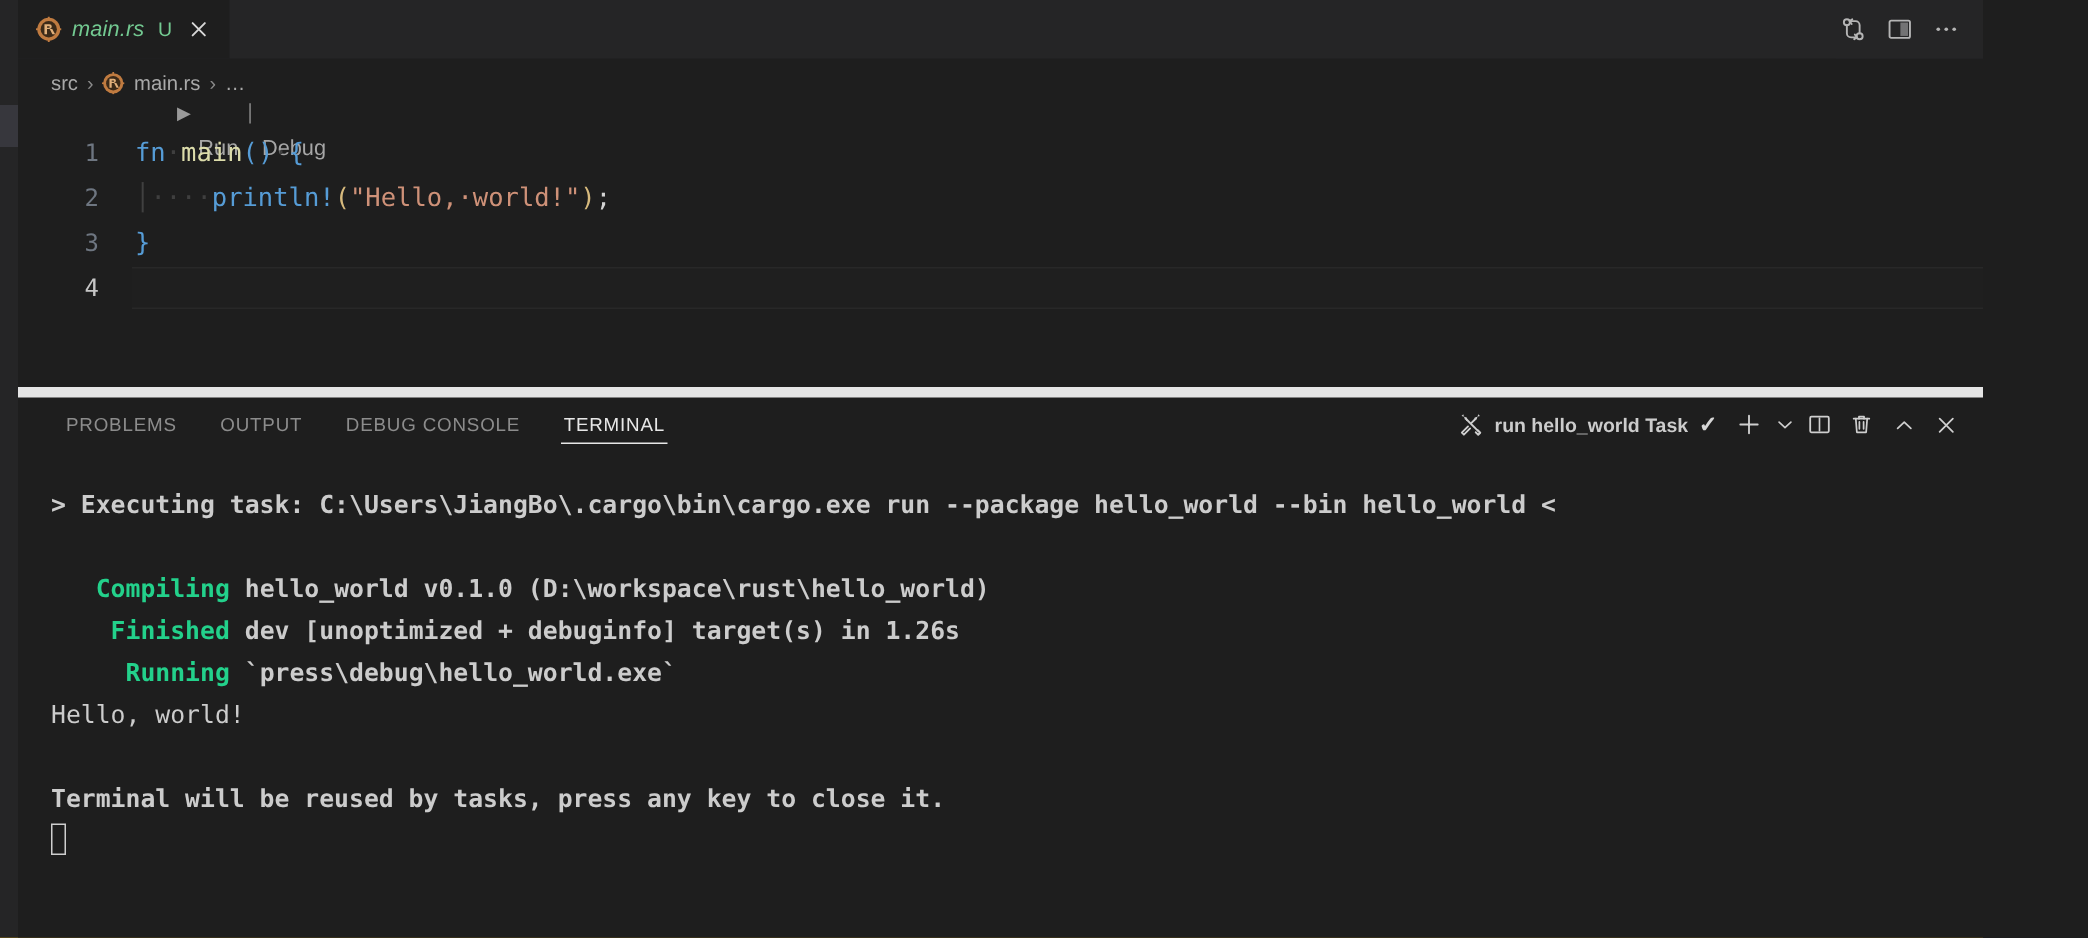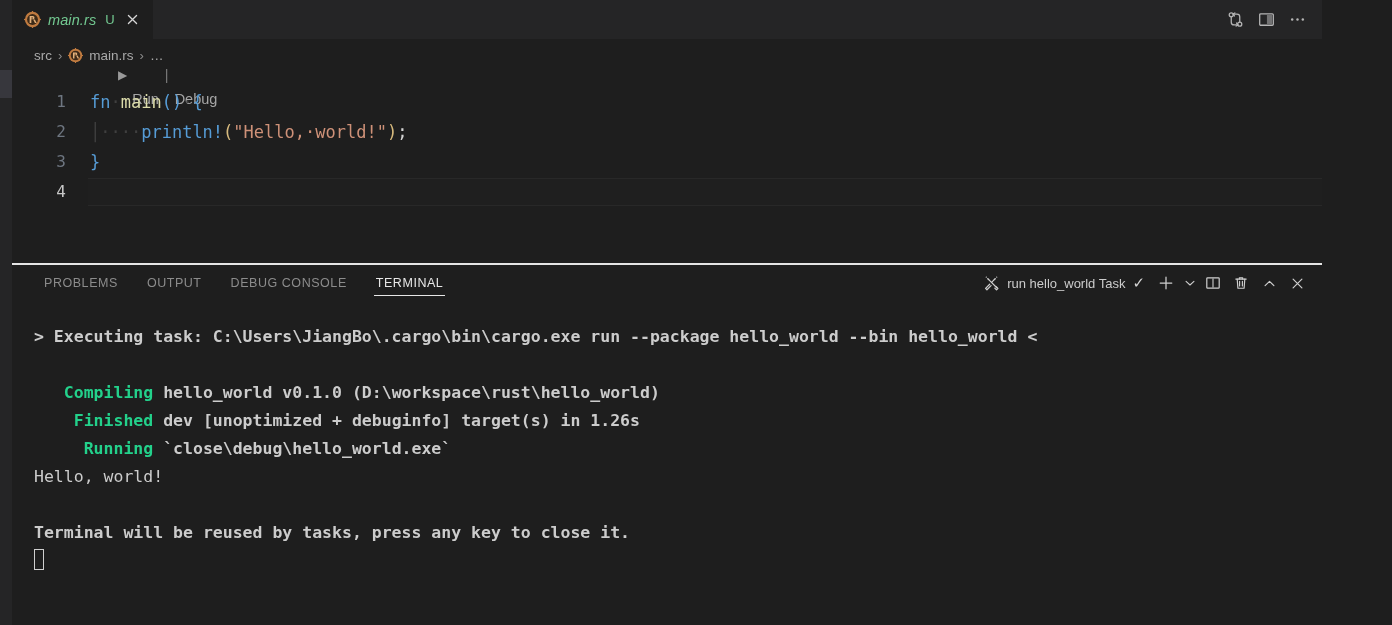"PROBLEMS" .panel { border-top: 2px solid #e5e5e5 -> 7px solid #e5e5e5 }
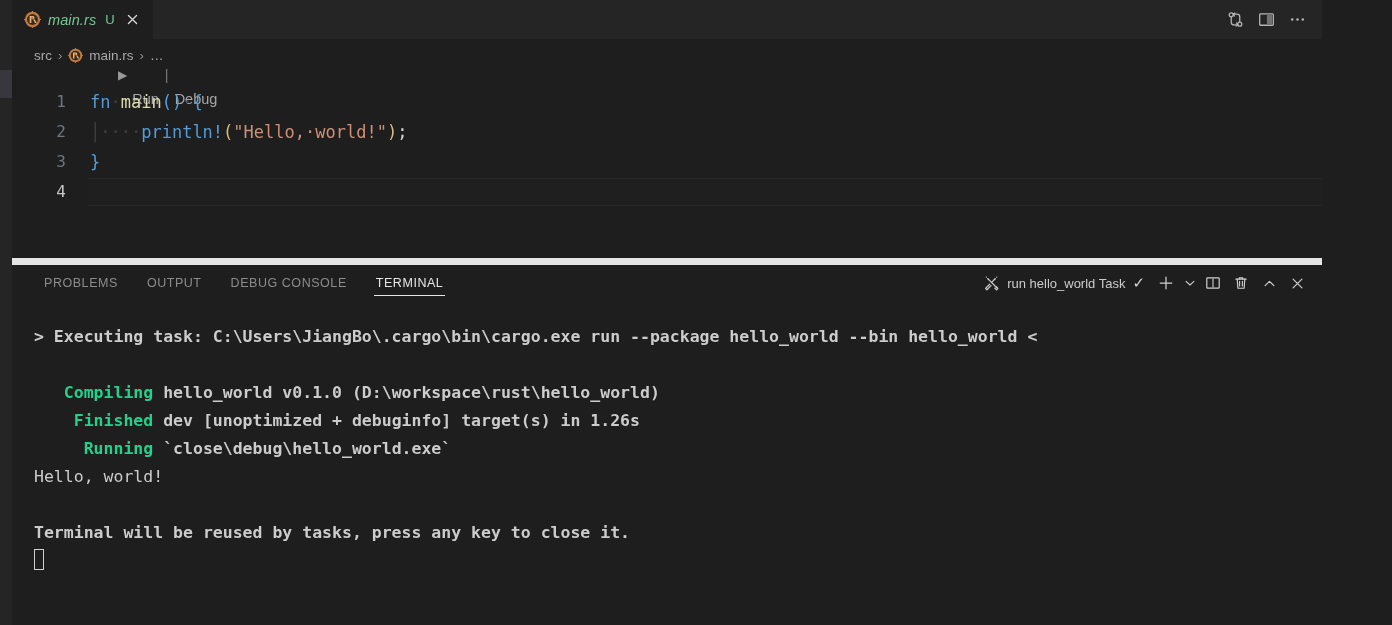"run hello_world Task" .panel-actions { font-weight: none -> bold }
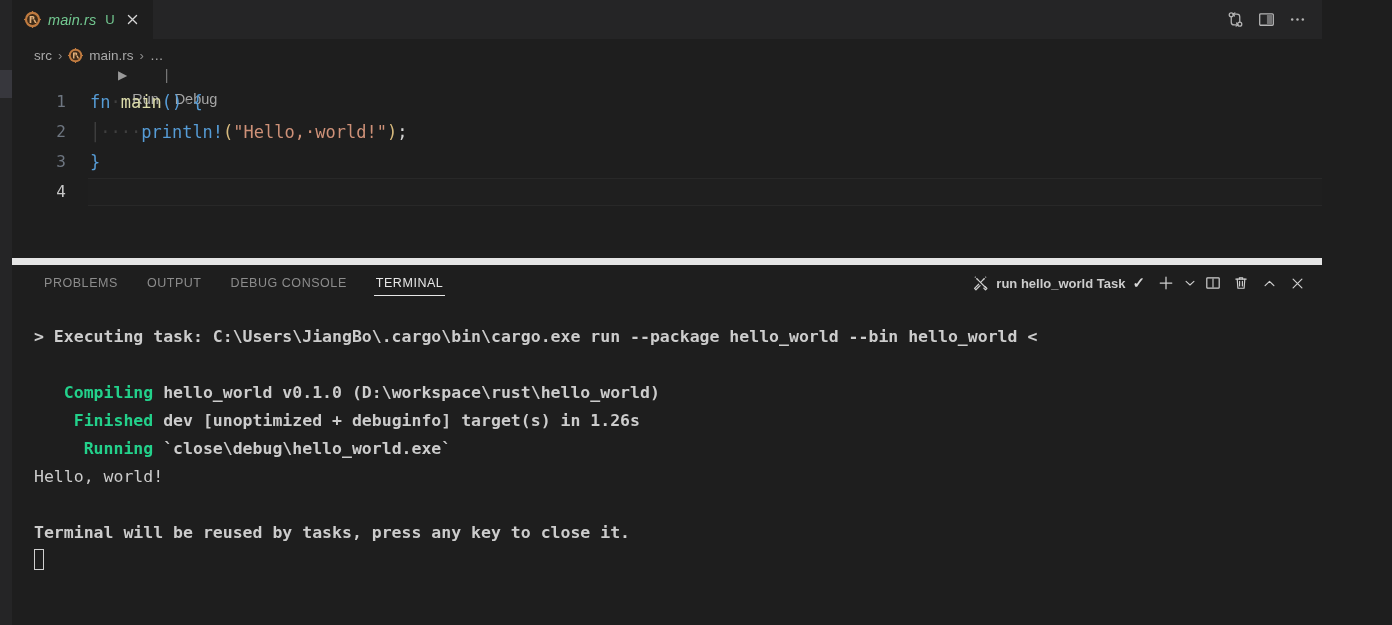"`close\debug\hello_world.exe`" span { text: close -> press }
